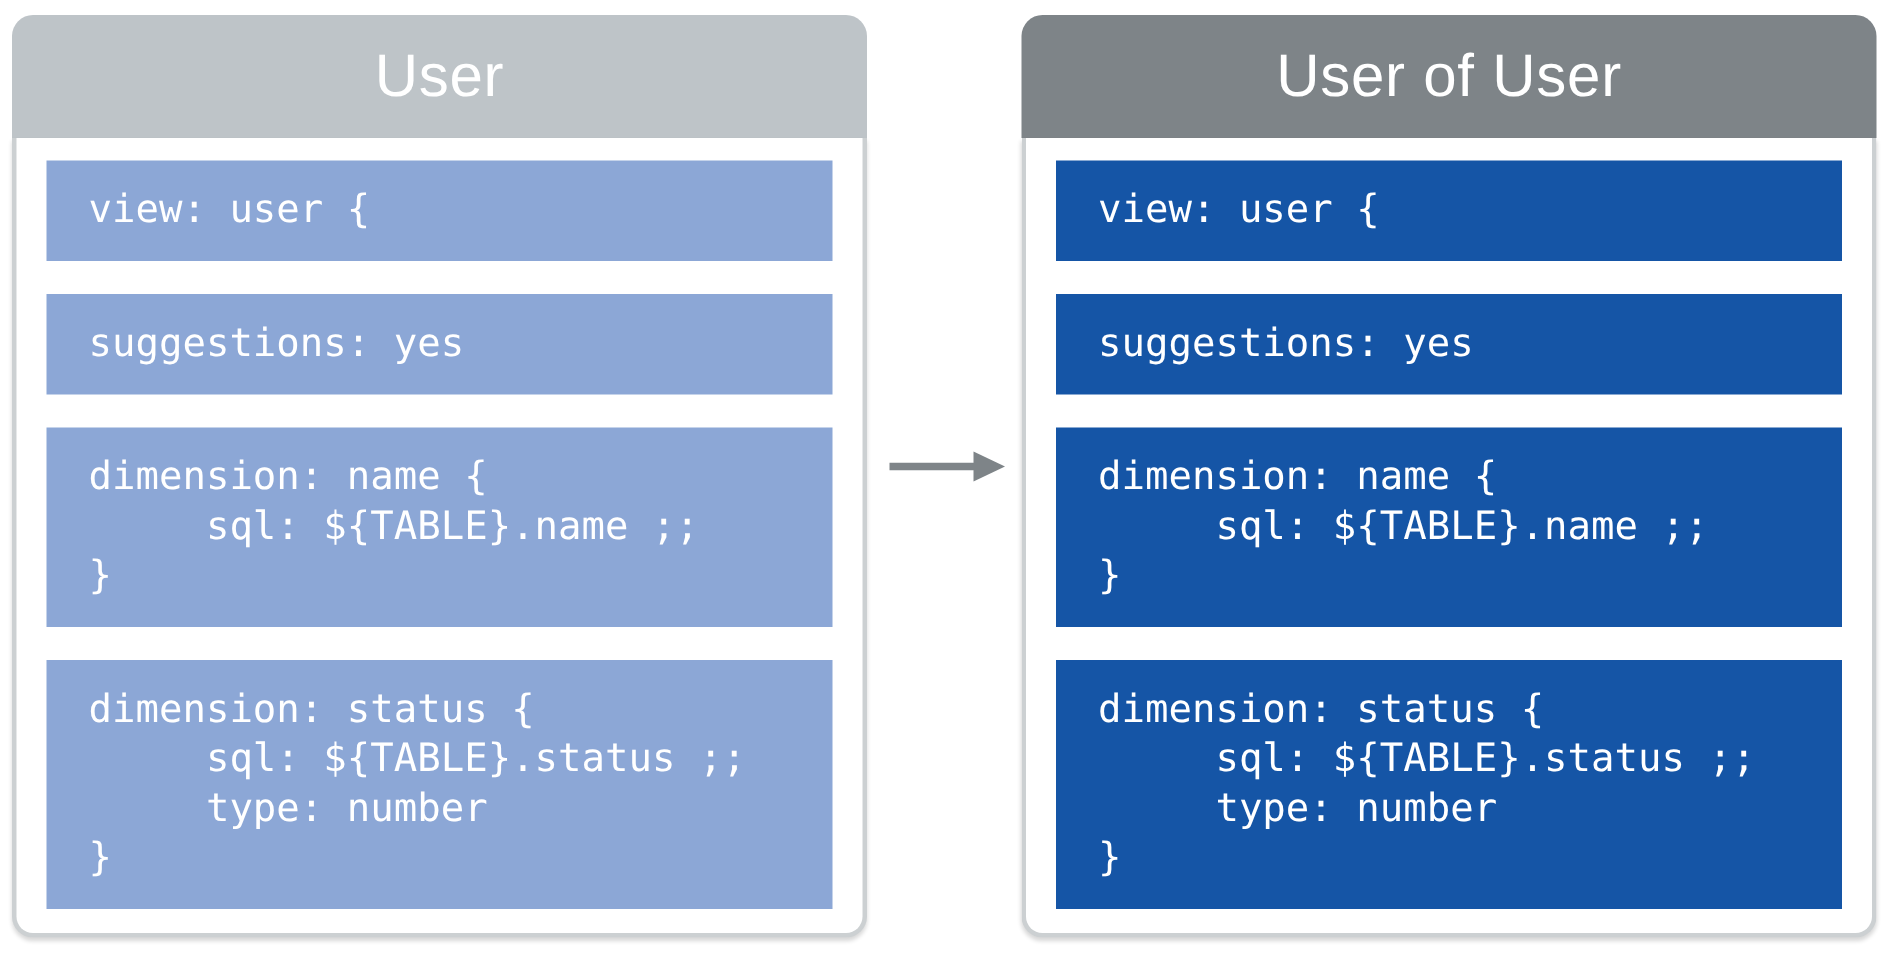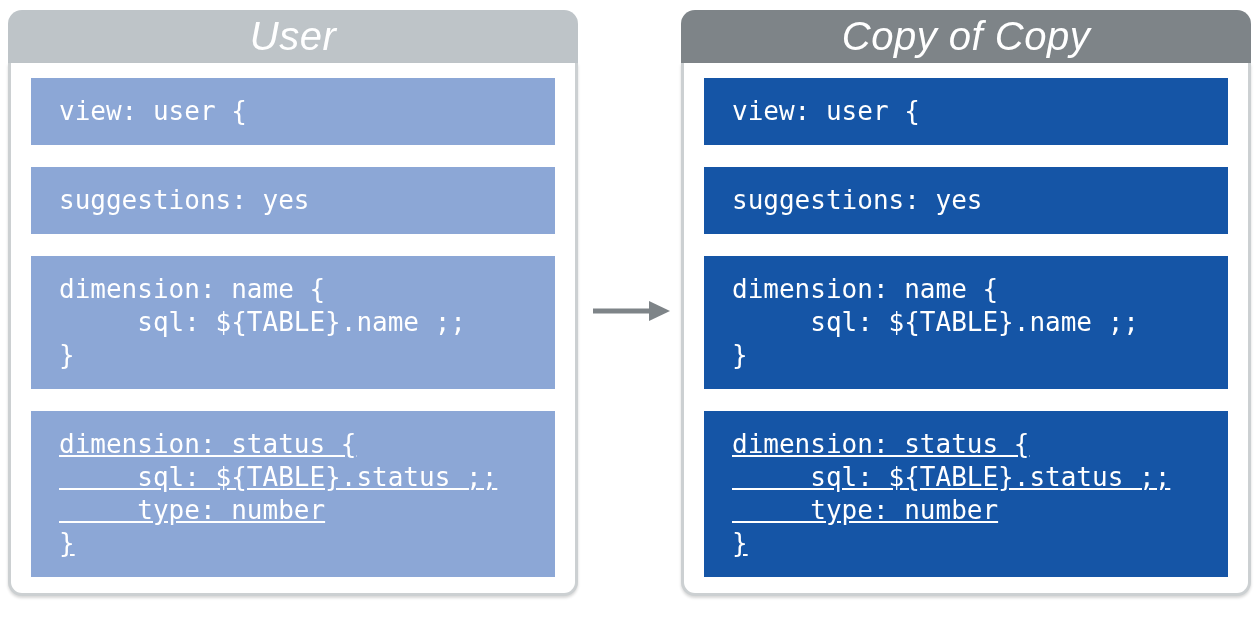"User" .panel-header { font-style: italic -> none; height: 53px -> 82px }
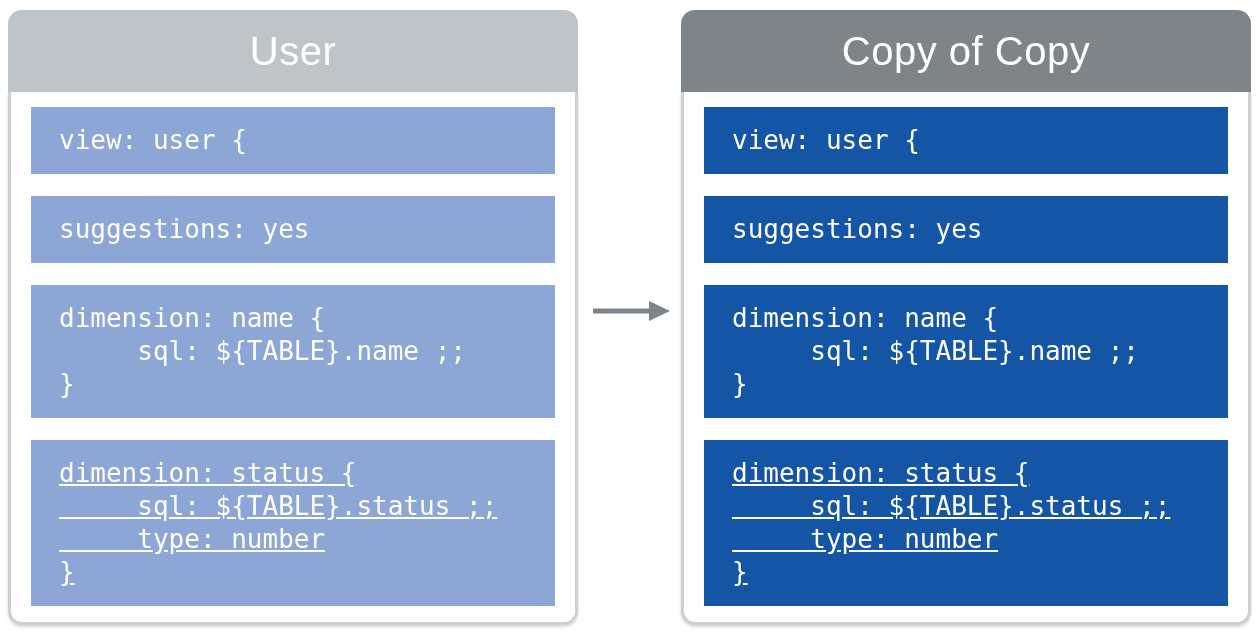"Copy of Copy" span.panel-title { text: Copy of Copy -> User of User }
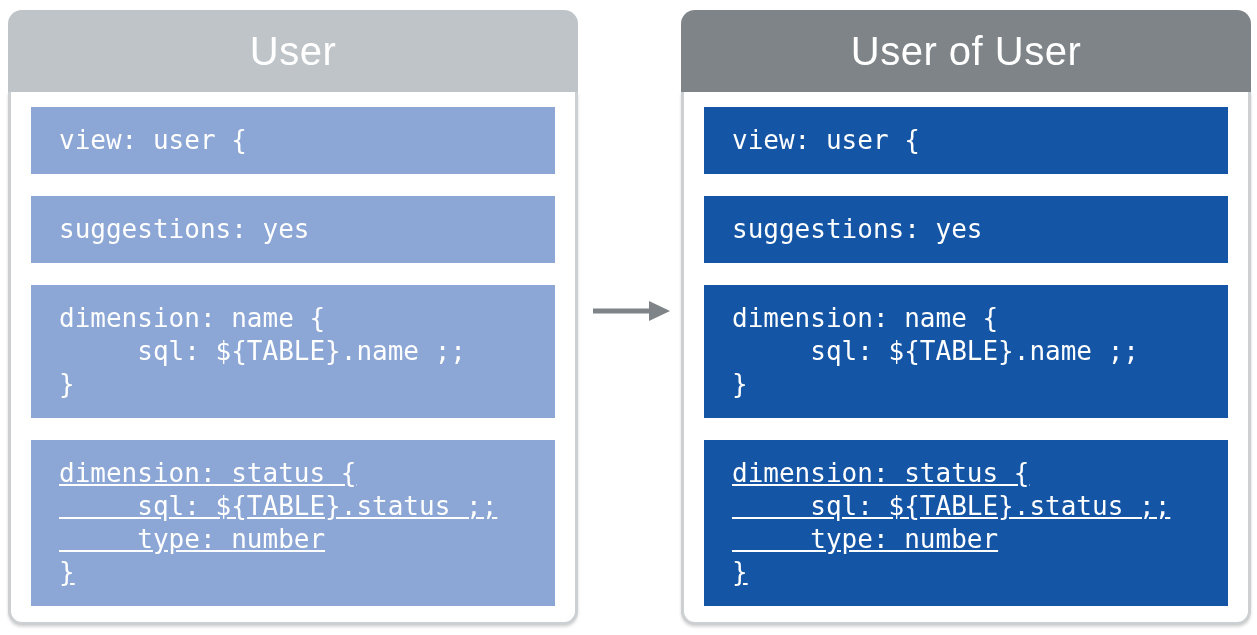"dimension: status {" .code-block:last-child { text-decoration: underline -> none }
